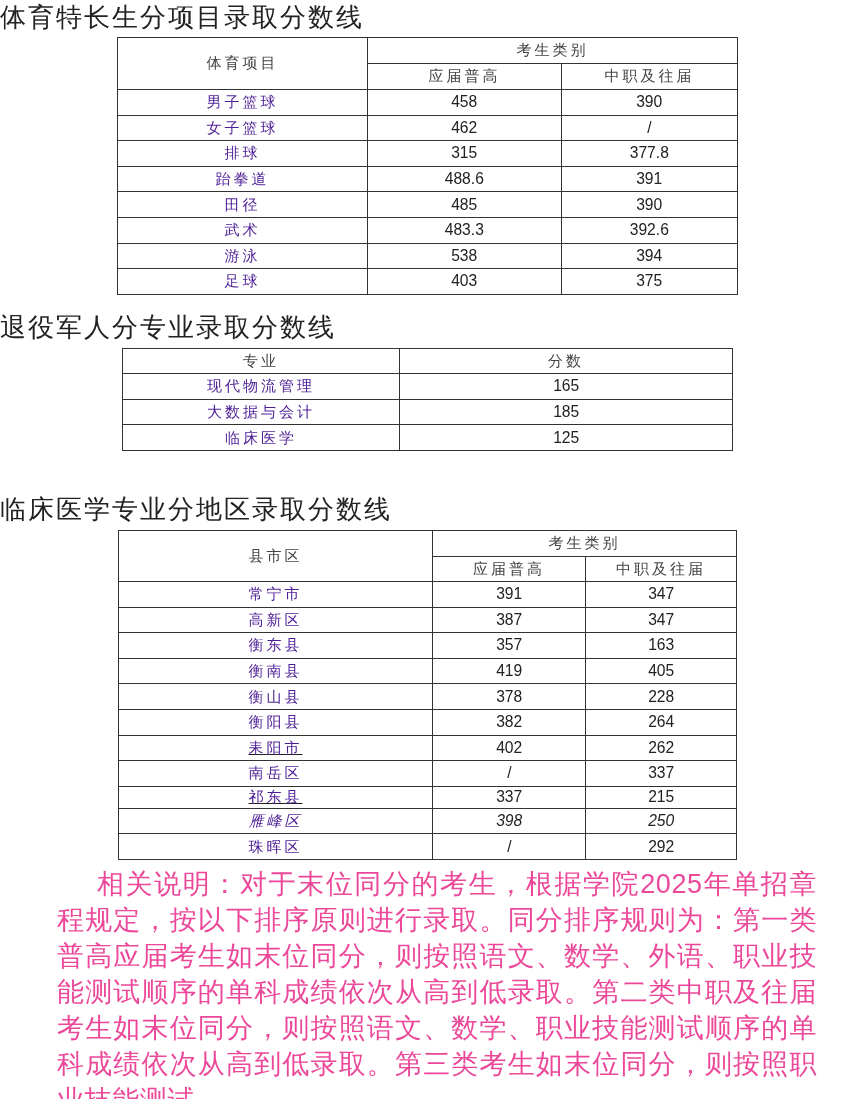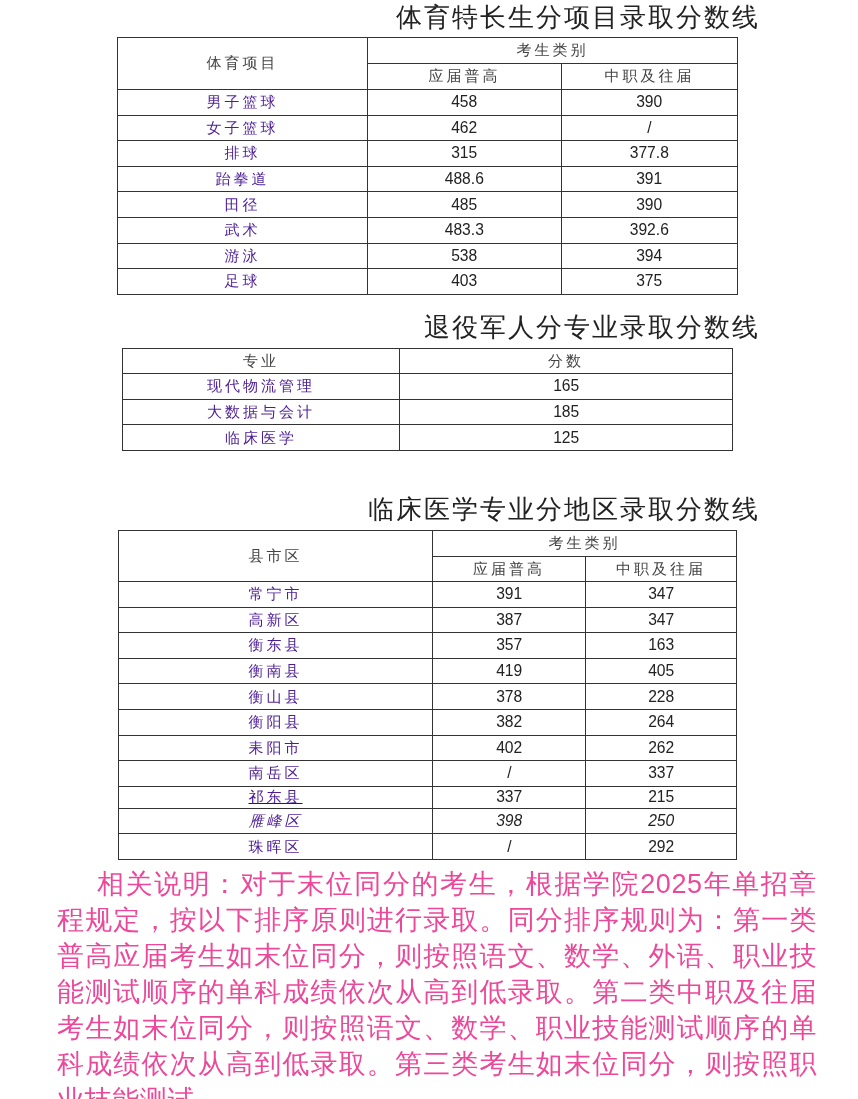"体育特长生分项目录取分数线" .title { text-align: right -> left }
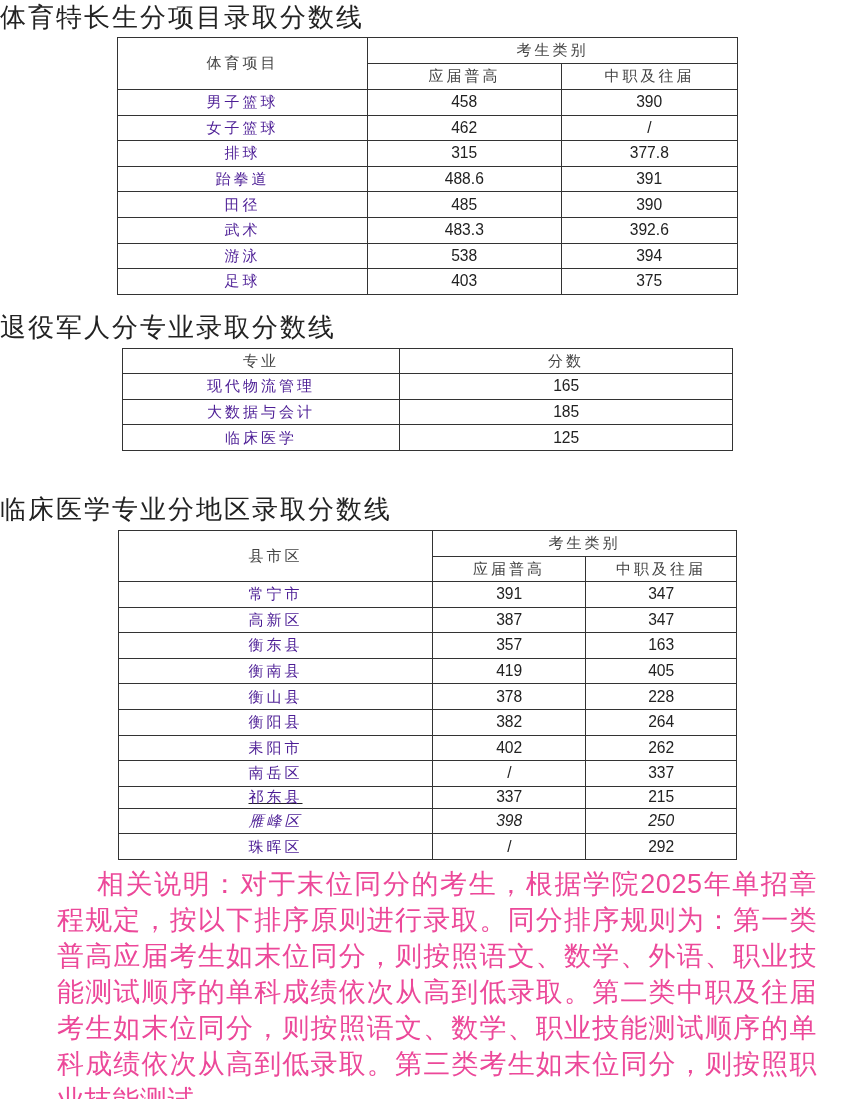"耒阳市" tr { text-decoration: none -> underline }
